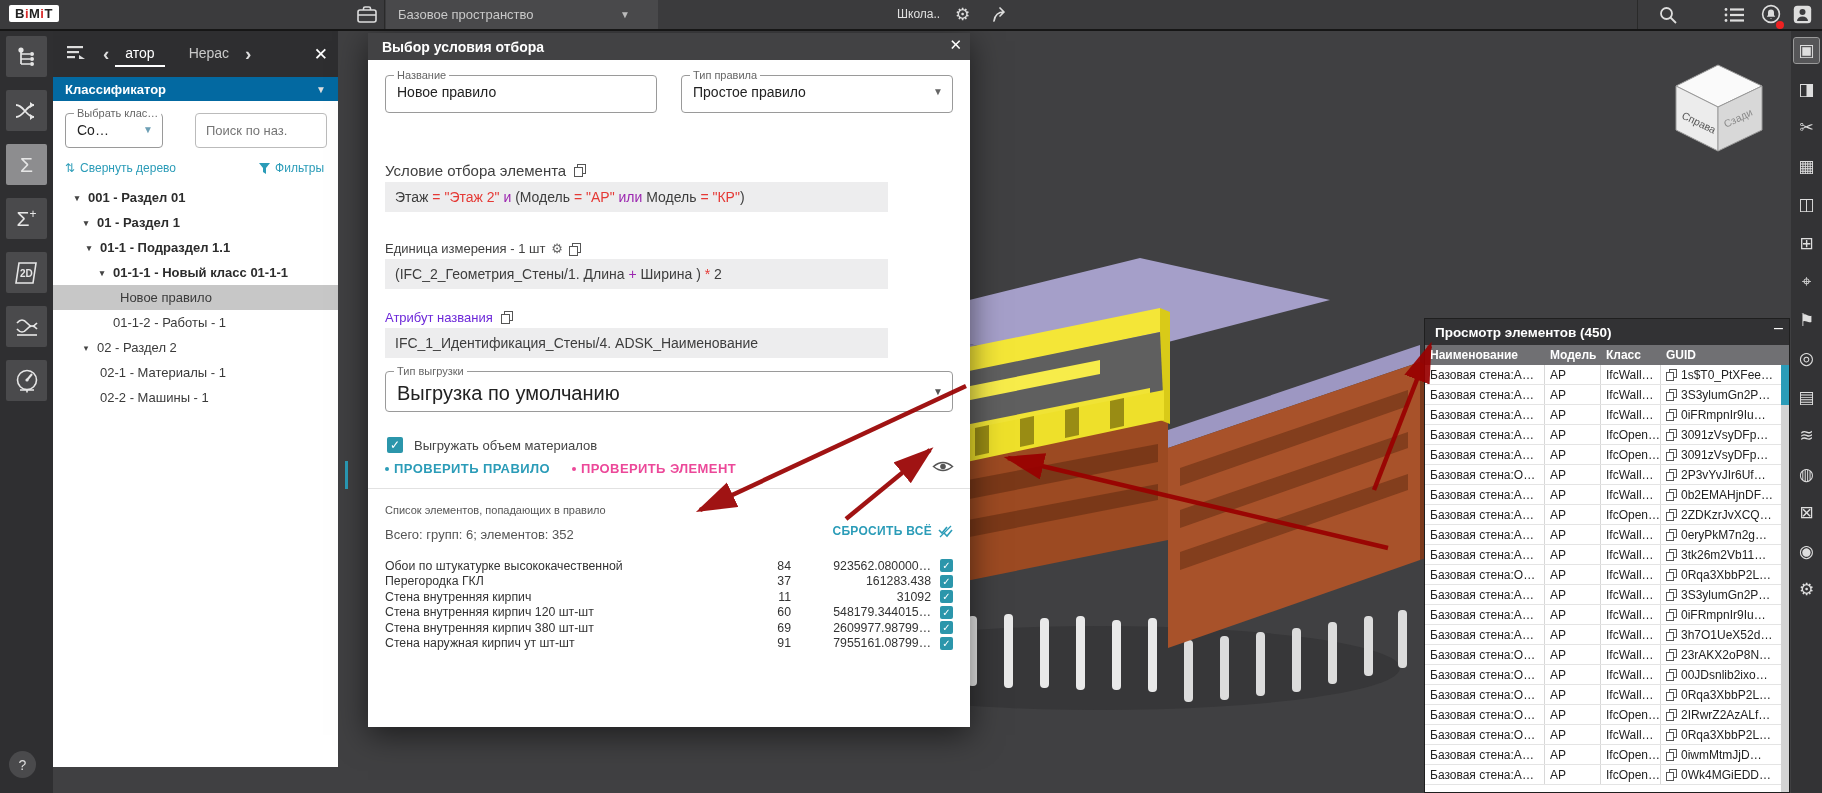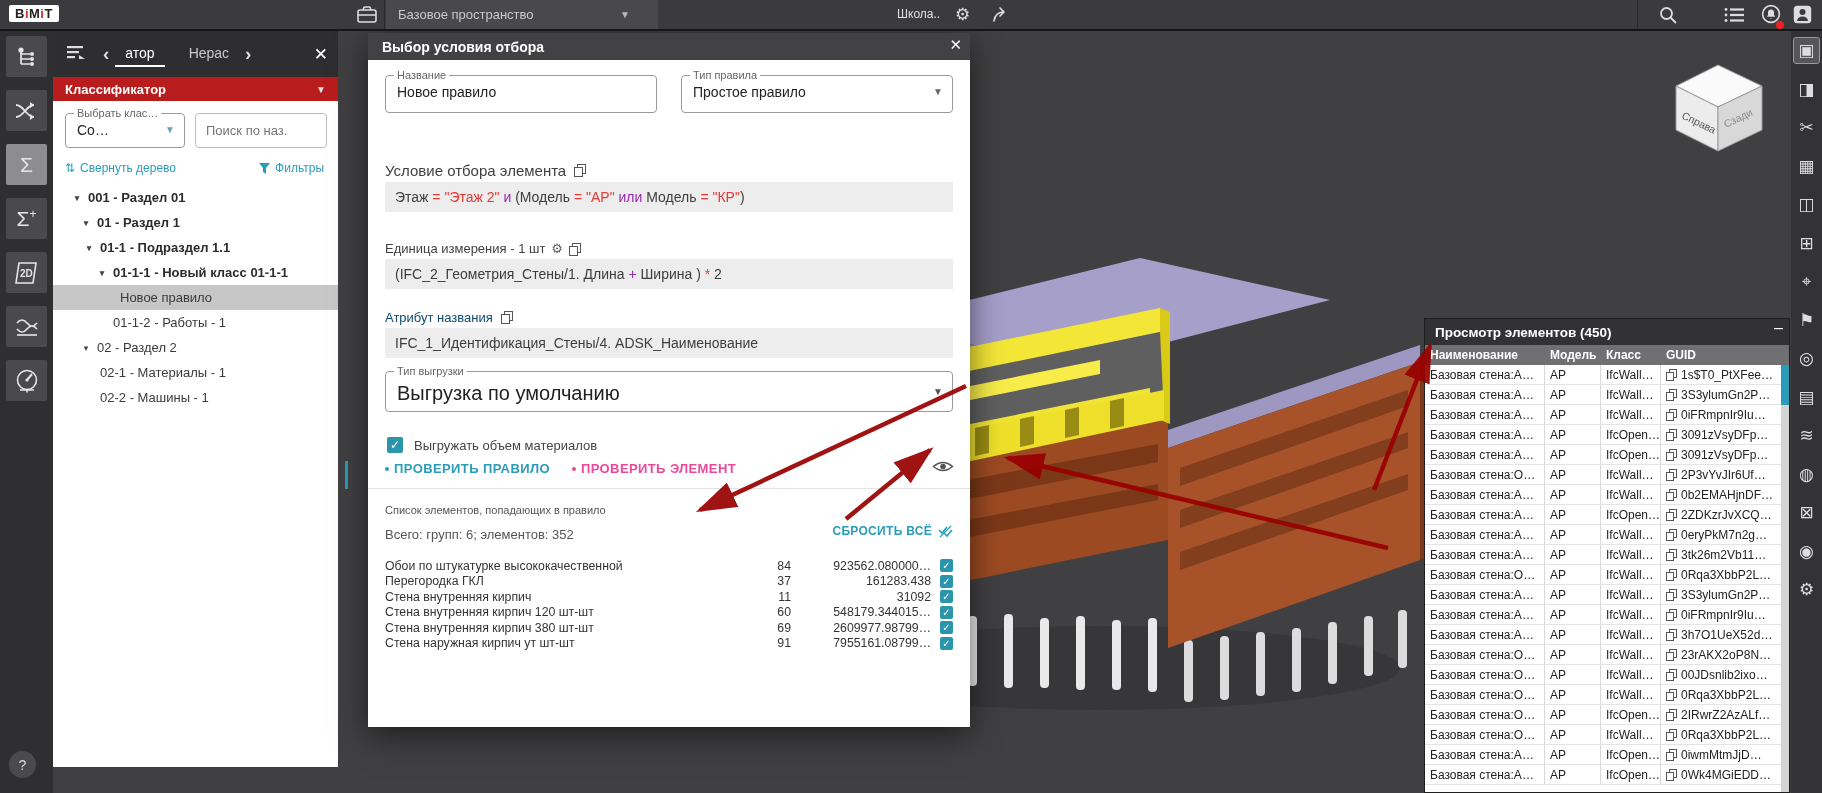"Классификатор" .ctitle { background: #b91c1c -> #0369a1 }
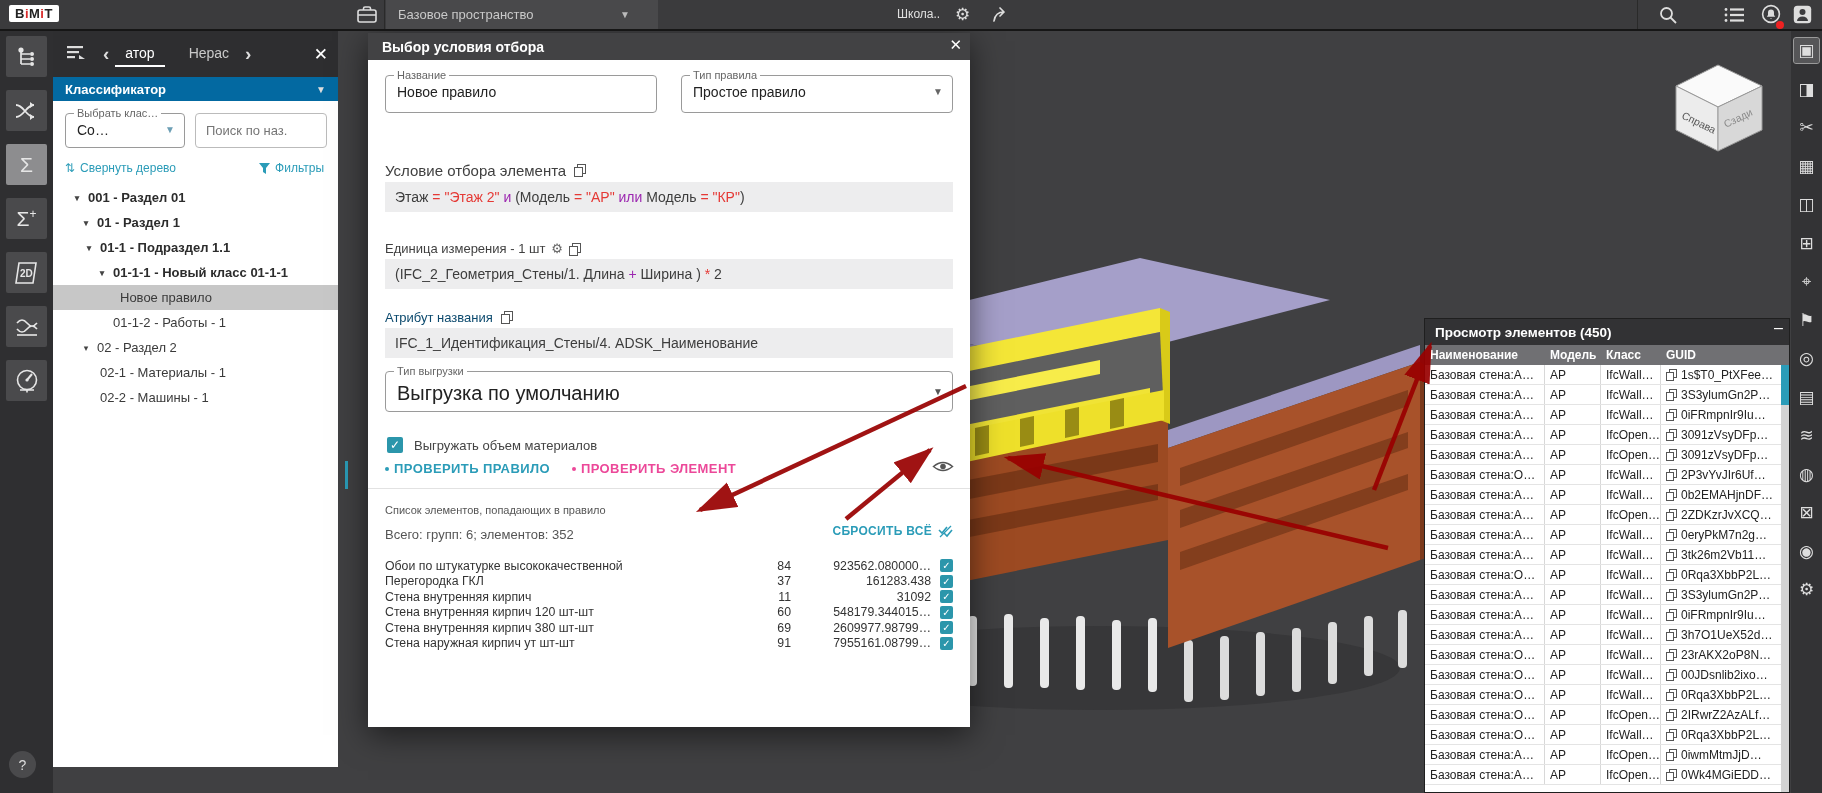"Выбрать клас…" .csel { width: 120px -> 98px }
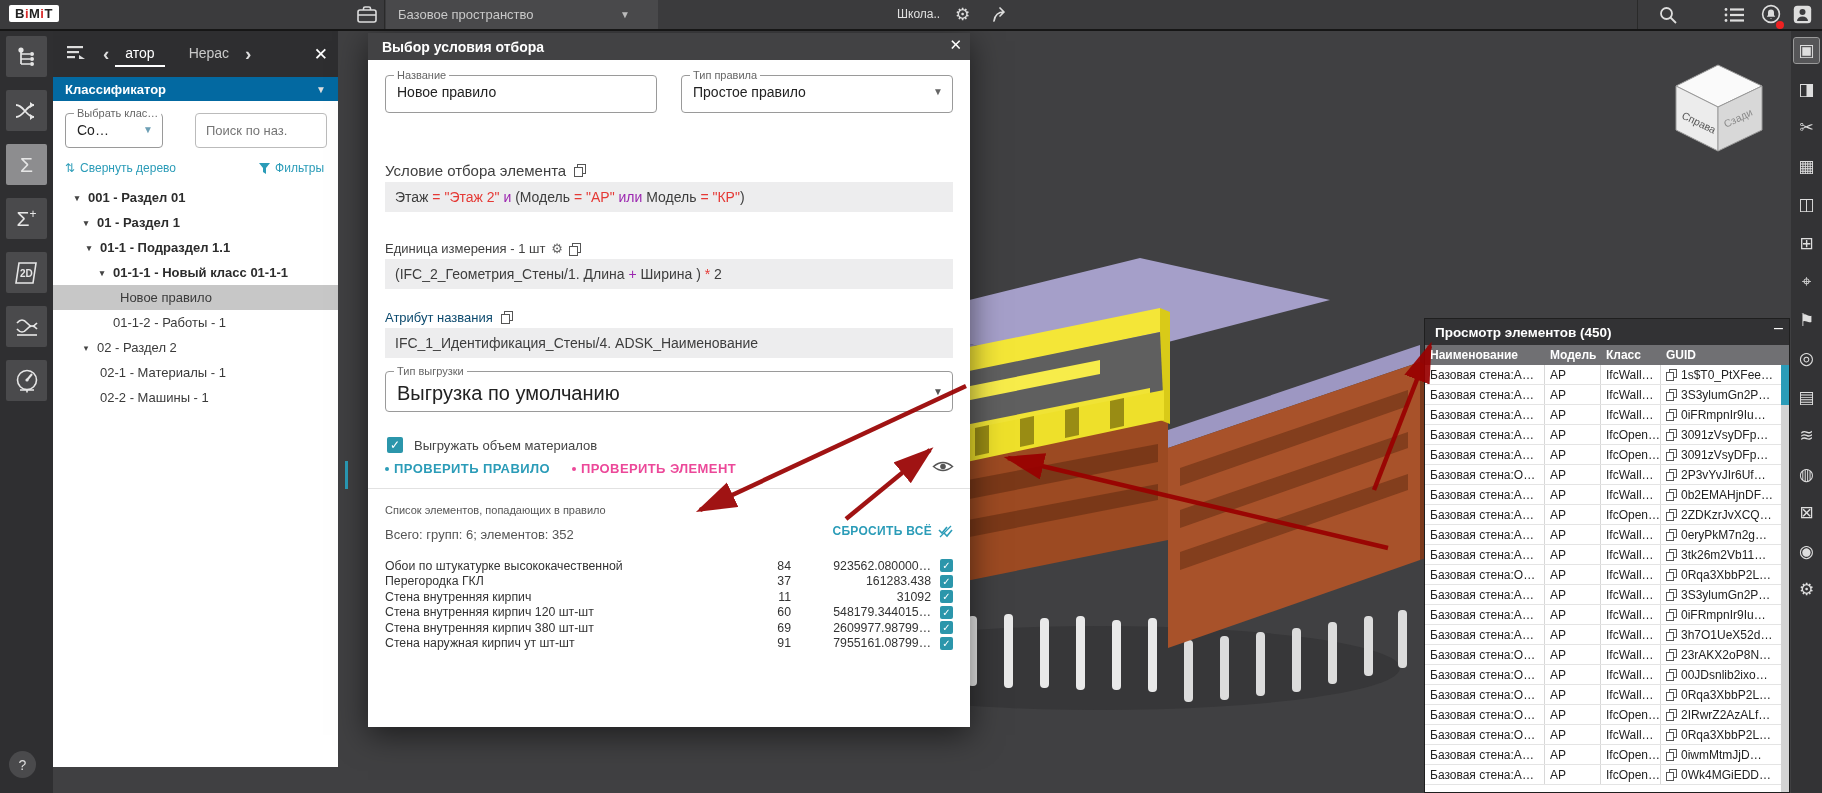"Этаж" .gbox { width: 568px -> 503px }
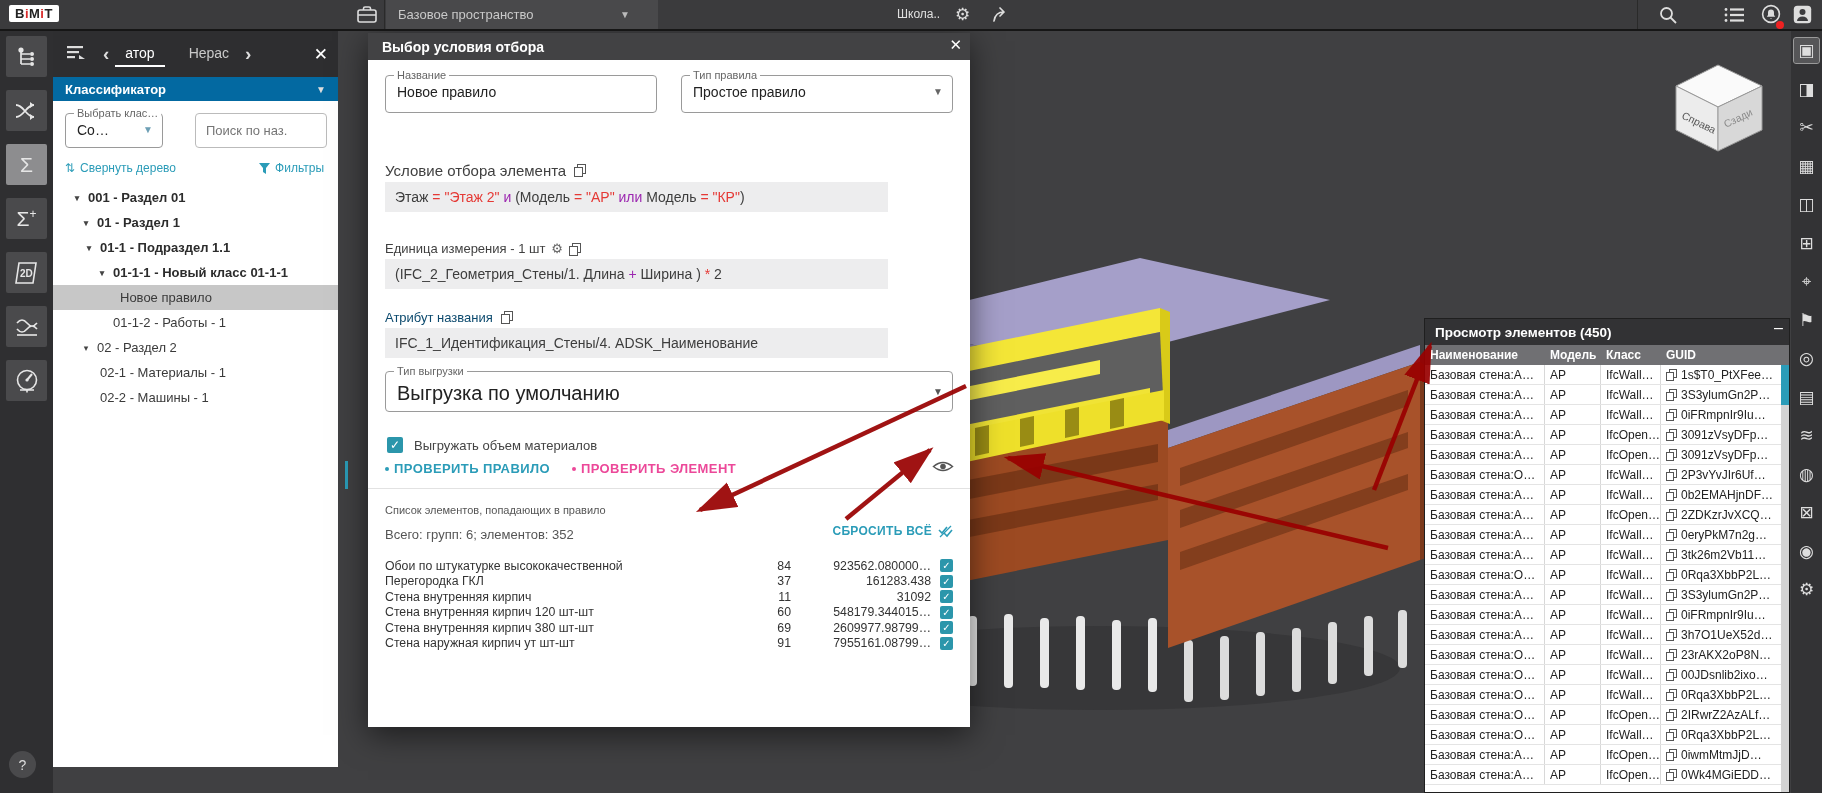"Атрибут названия" .mh3 { color: #0c4a6e -> #6d28d9 }
